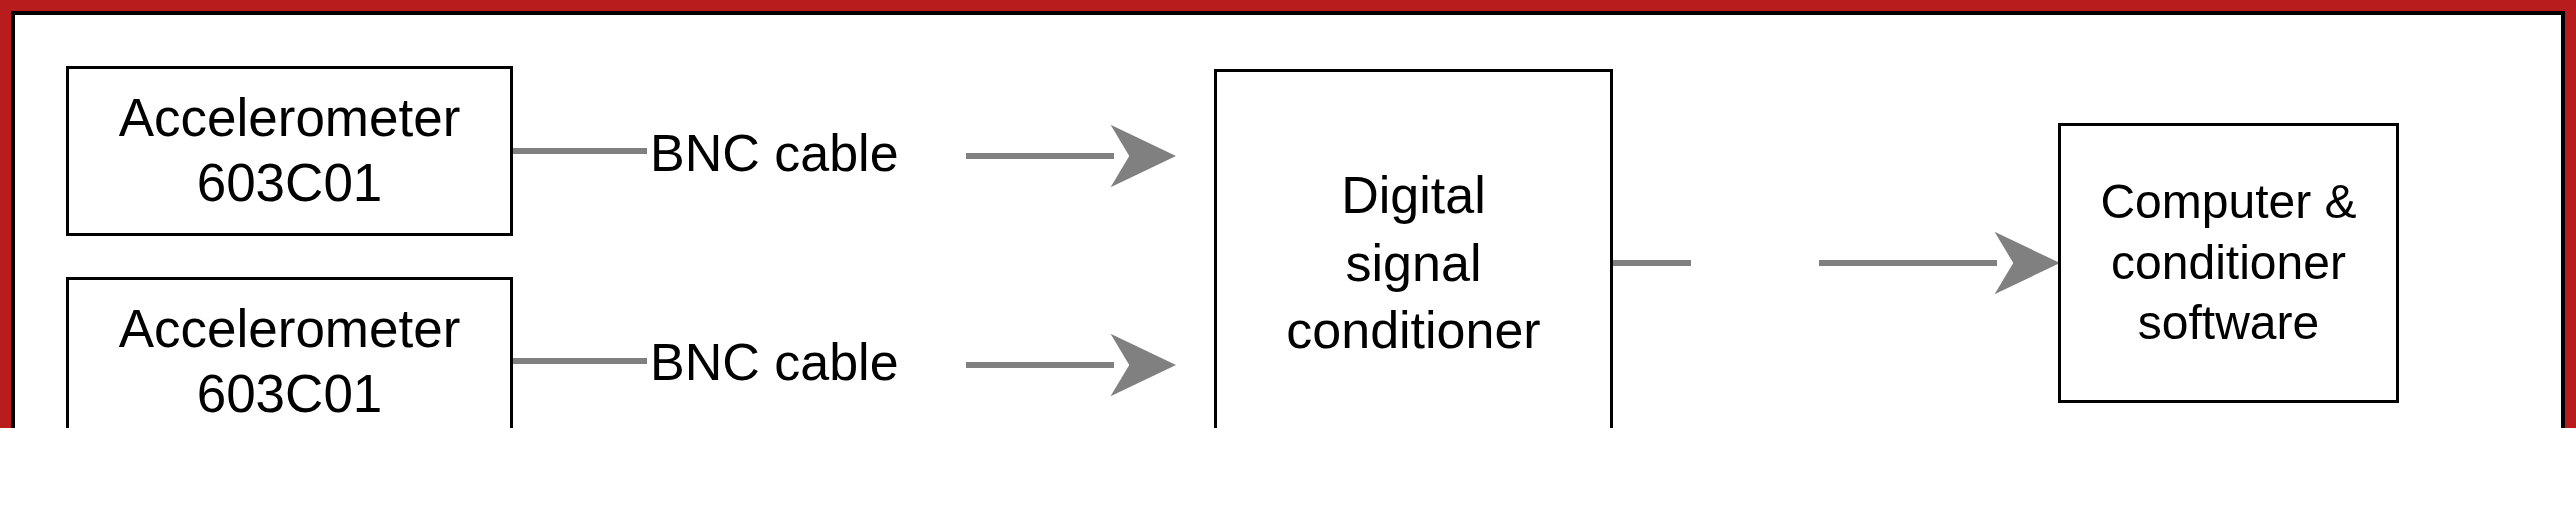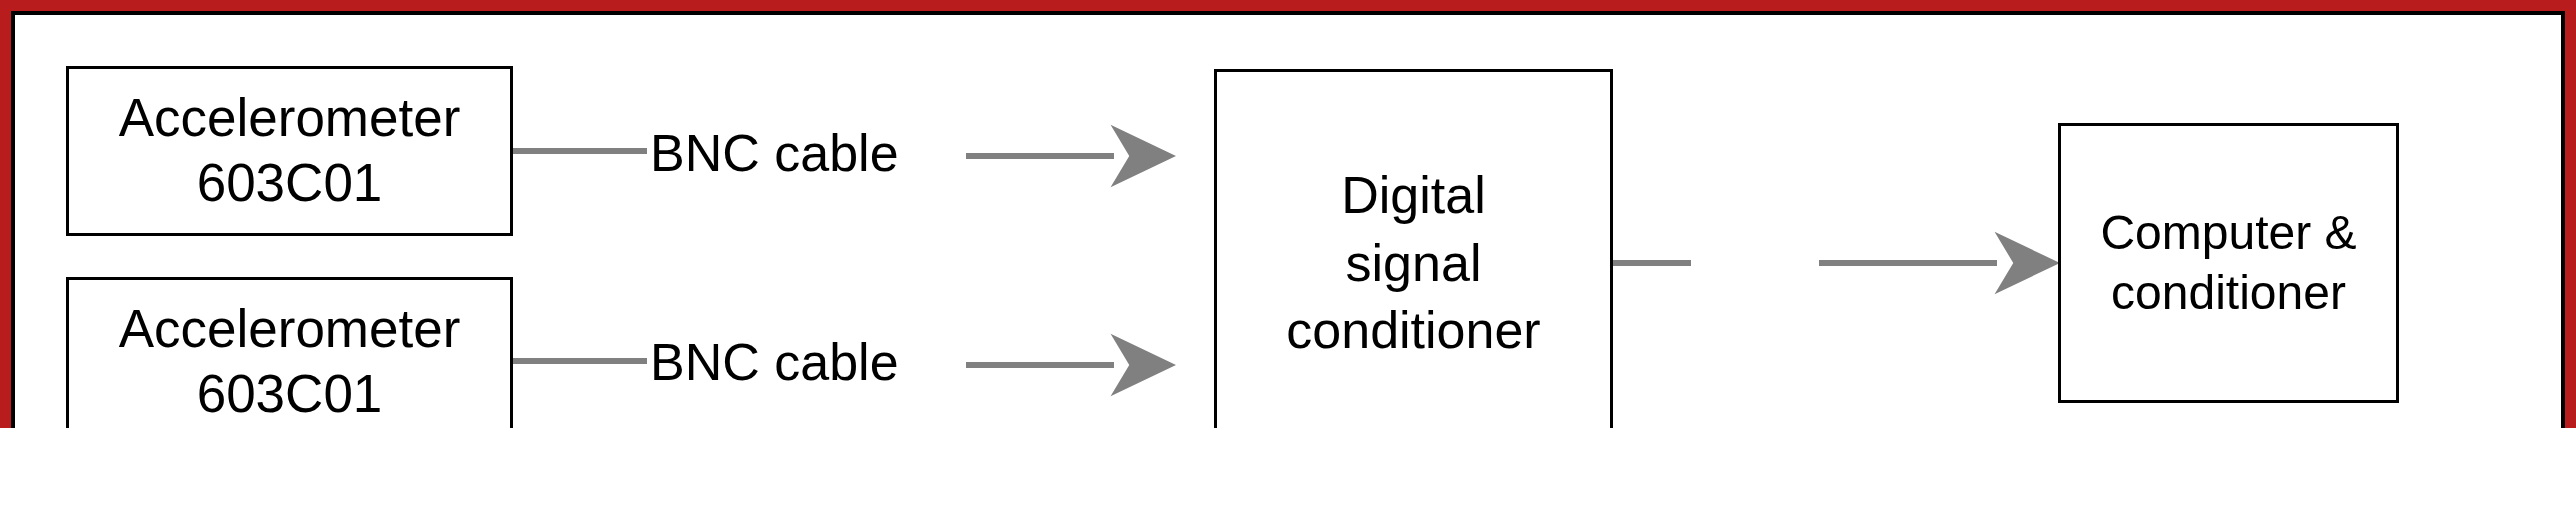"software" span.block-line { html: none -> <span>software</span> }
